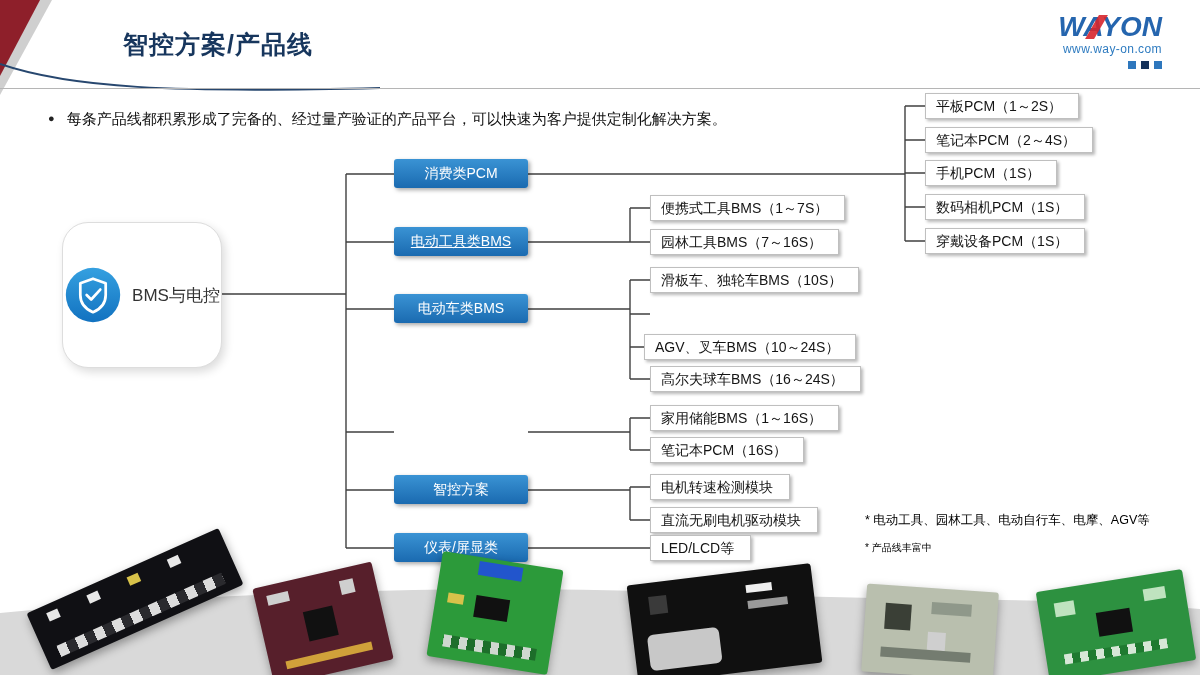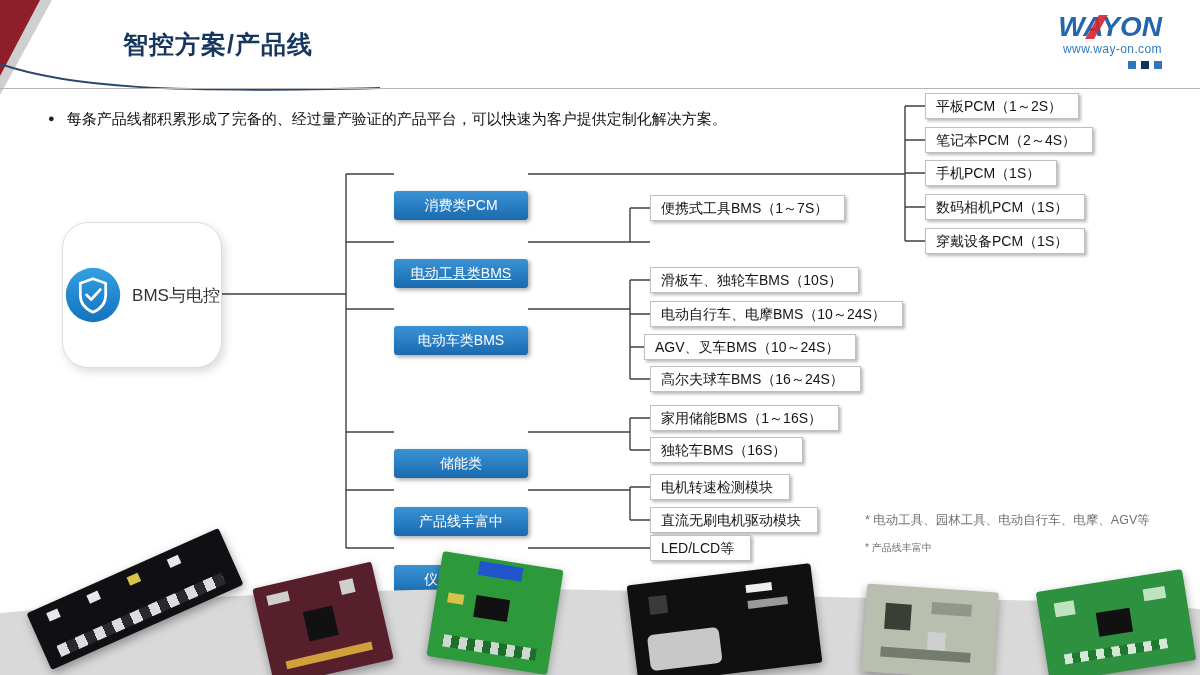"消费类PCM" .cat-btn { margin-top: 32px -> none }
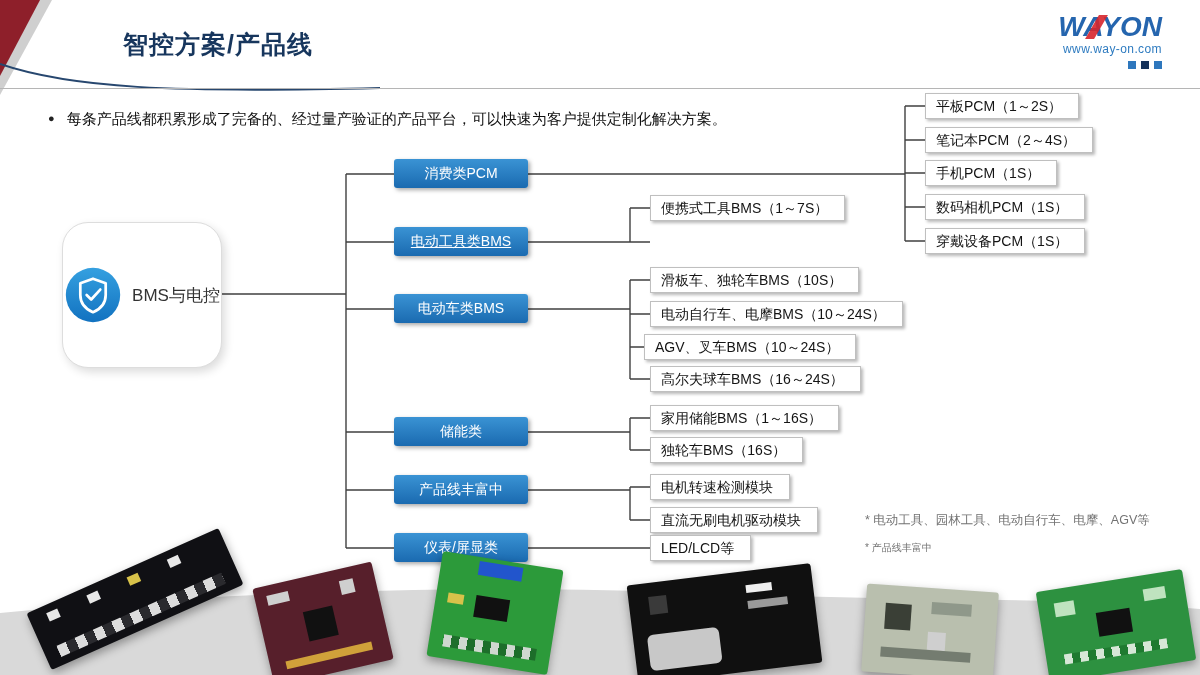"园林工具BMS（7～16S）" div.leaf { html: none -> <div>园林工具BMS（7～16S）</div> }
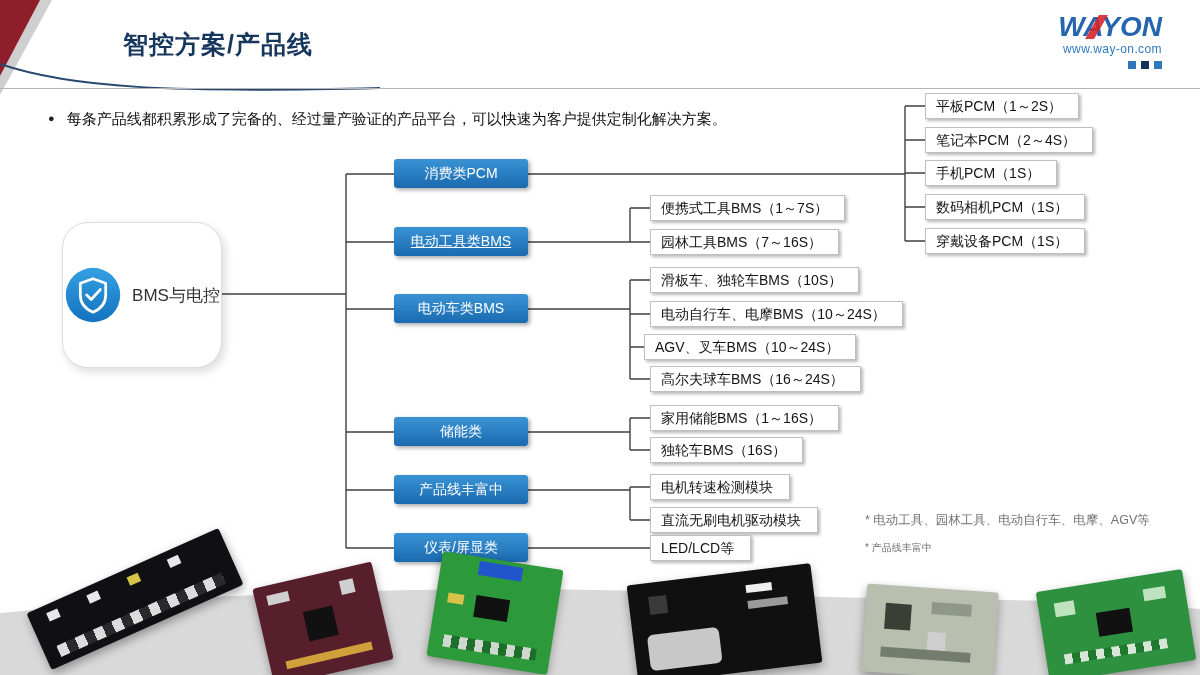"电动自行车、电摩BMS（10～24S）" div.leaf { html: <div>电动自行车、电摩BMS（10～24S）</div> -> none }
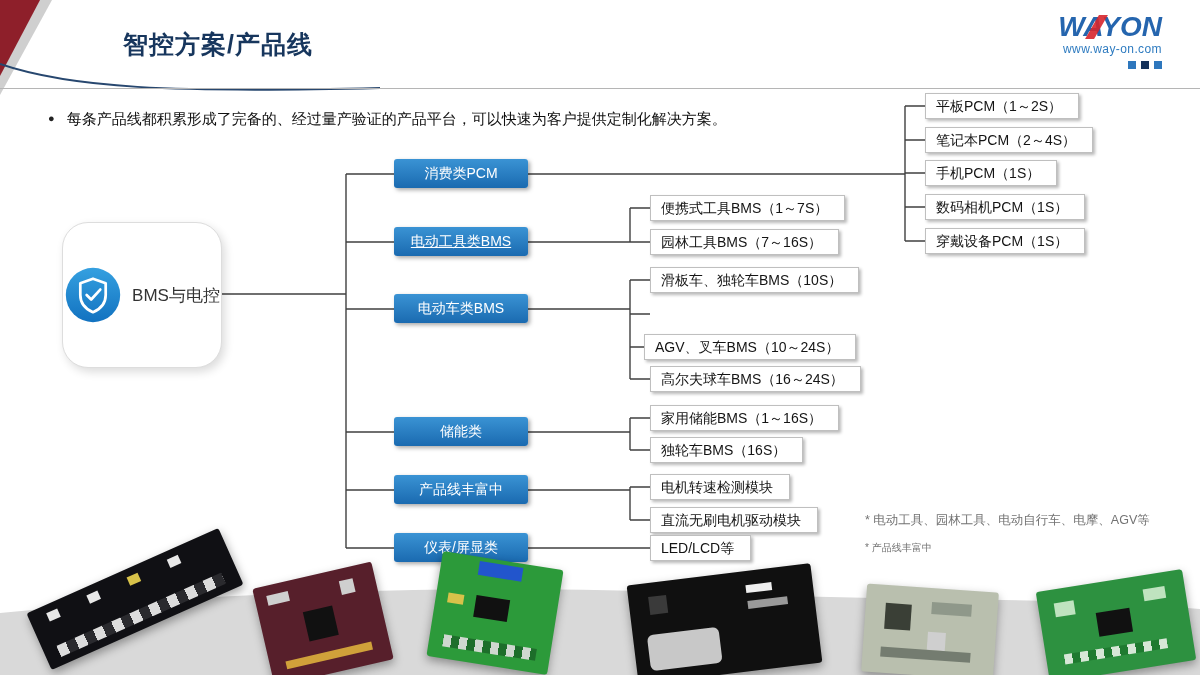"储能类" div.cat-btn { html: <div>储能类</div> -> none }
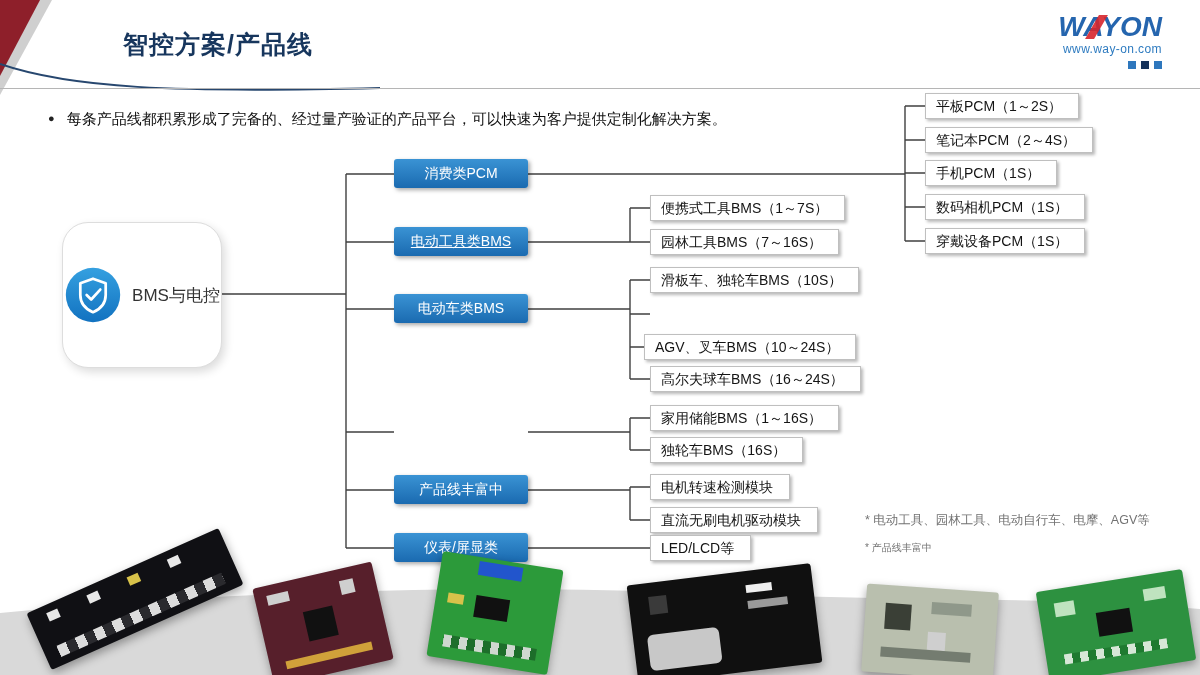"独轮车BMS（16S）" div.leaf { text: 独轮车BMS -> 笔记本PCM }
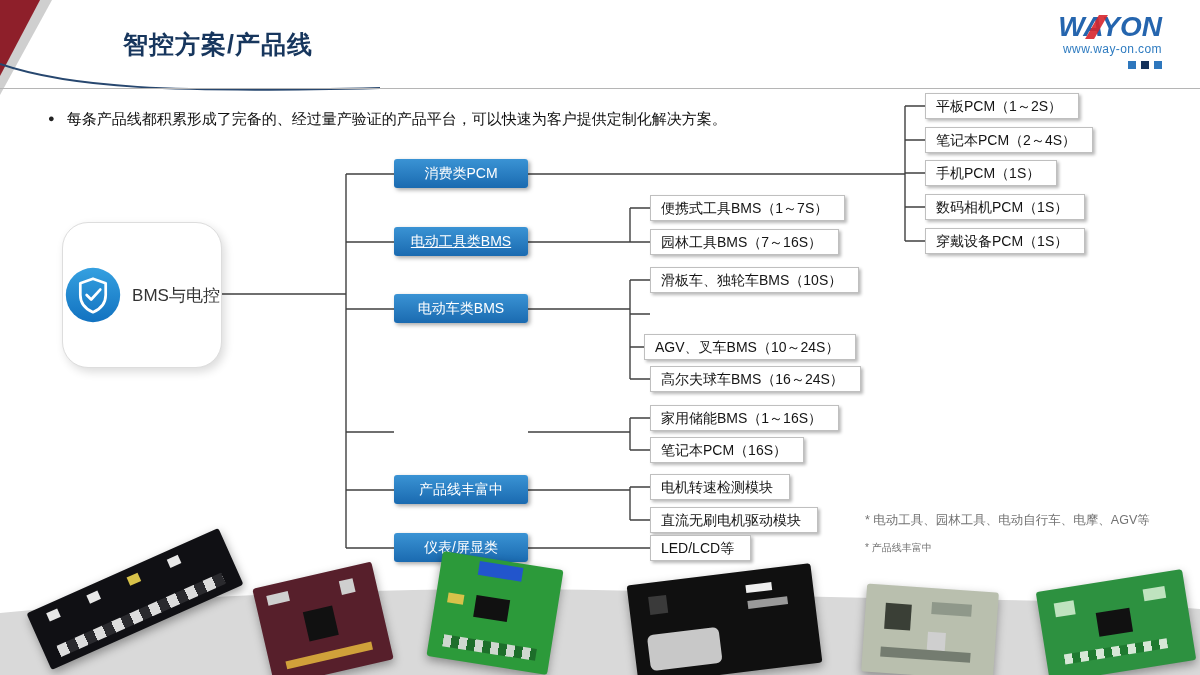"产品线丰富中" div.cat-btn { text: 产品线丰富中 -> 智控方案 }
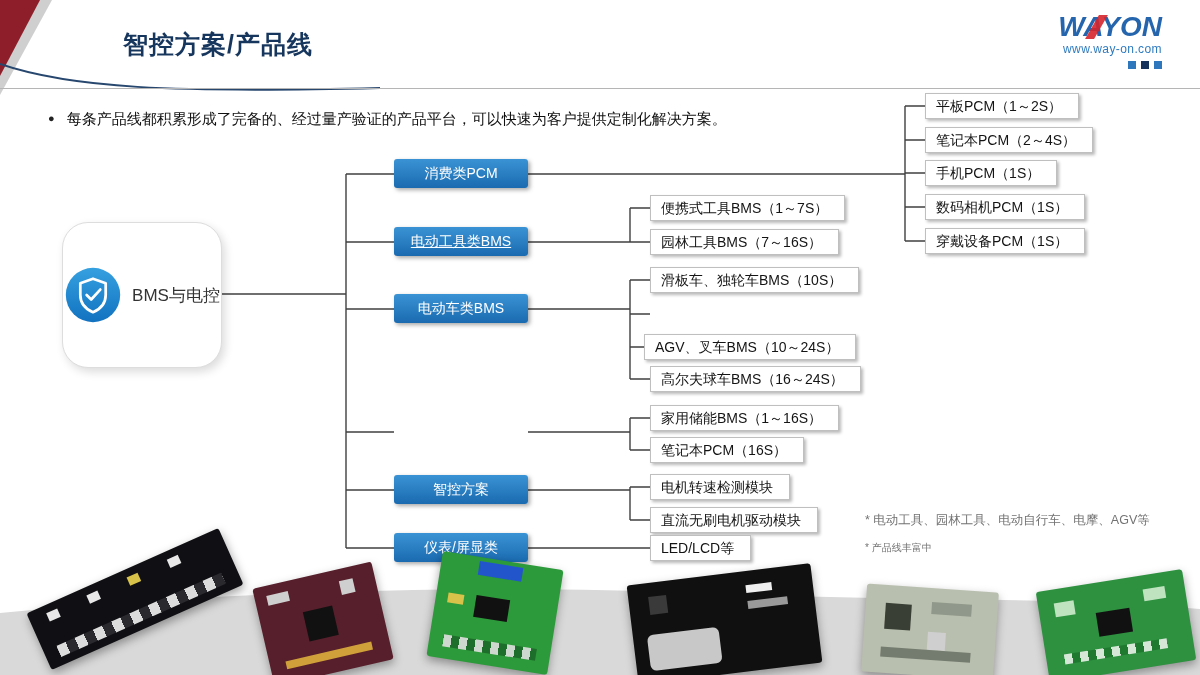"* 电动工具、园林工具、电动自行车、电摩、AGV等" .note { color: #737373 -> #000000 }
